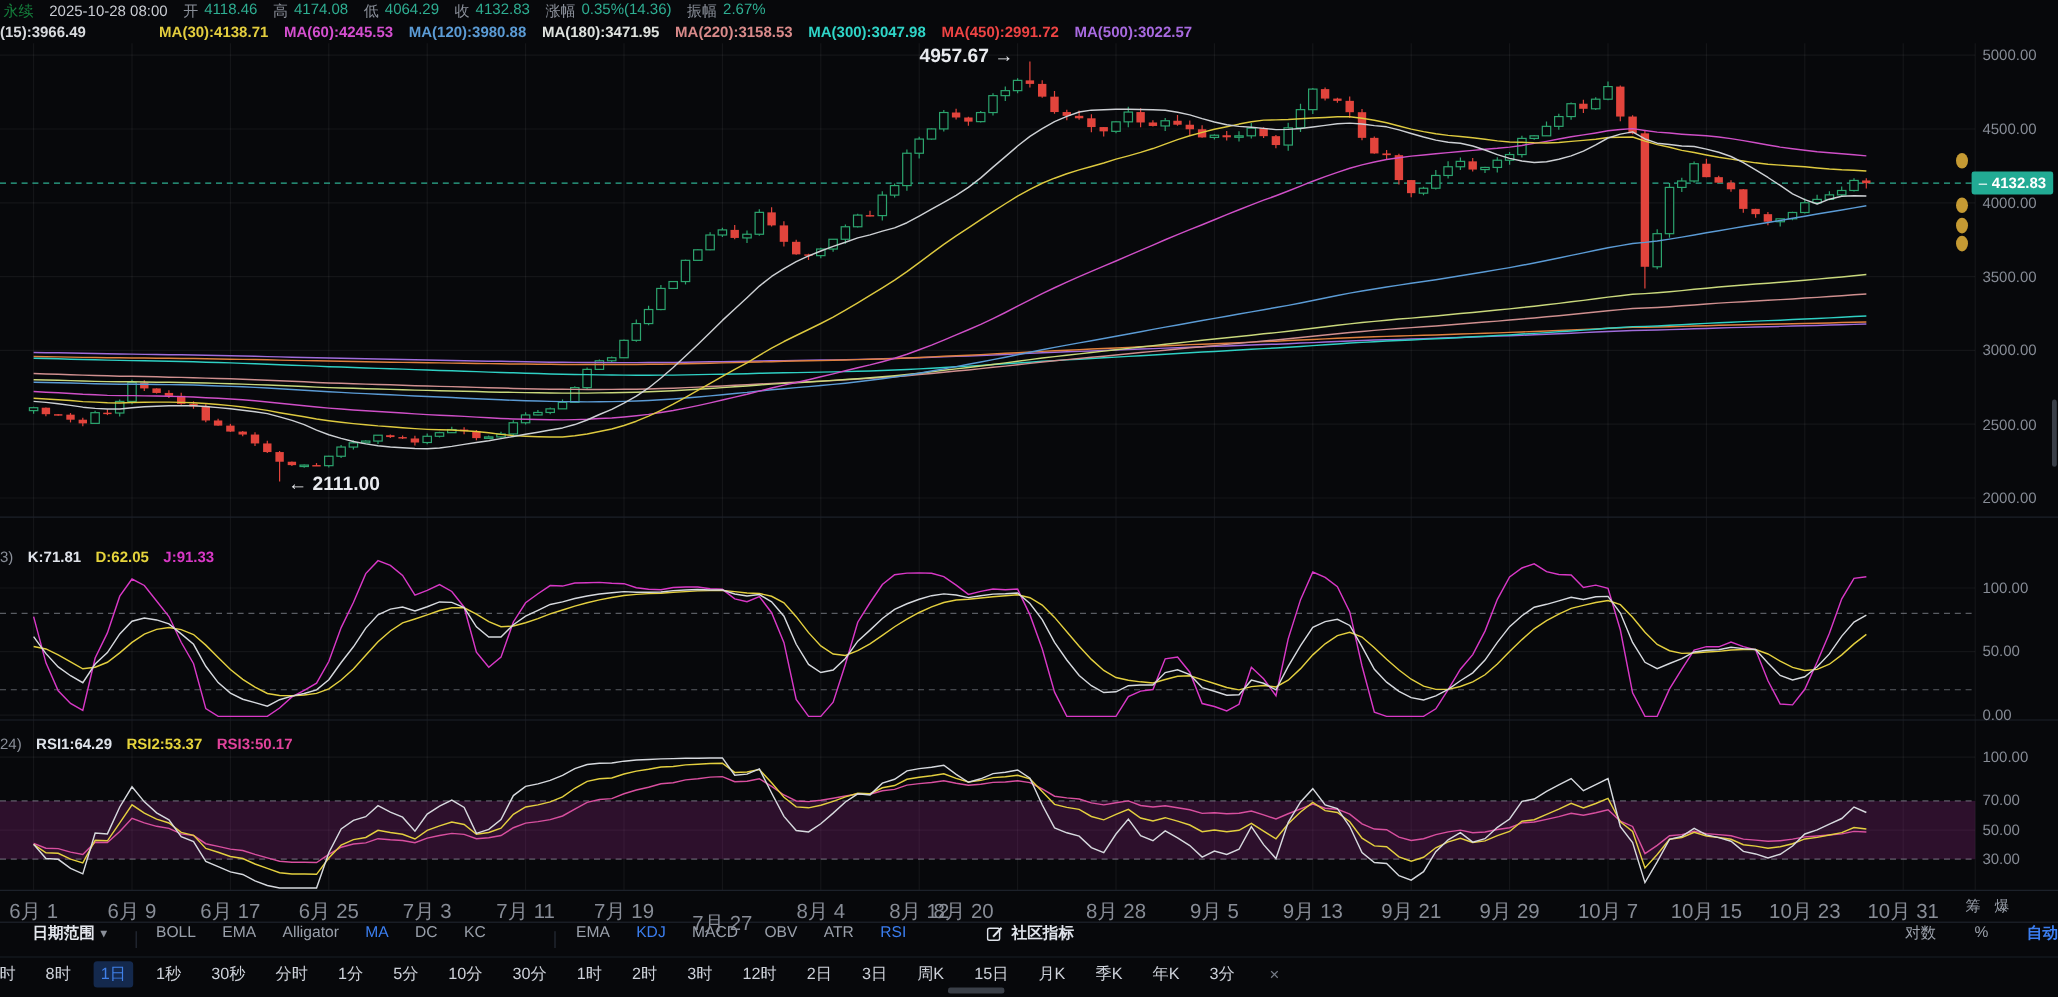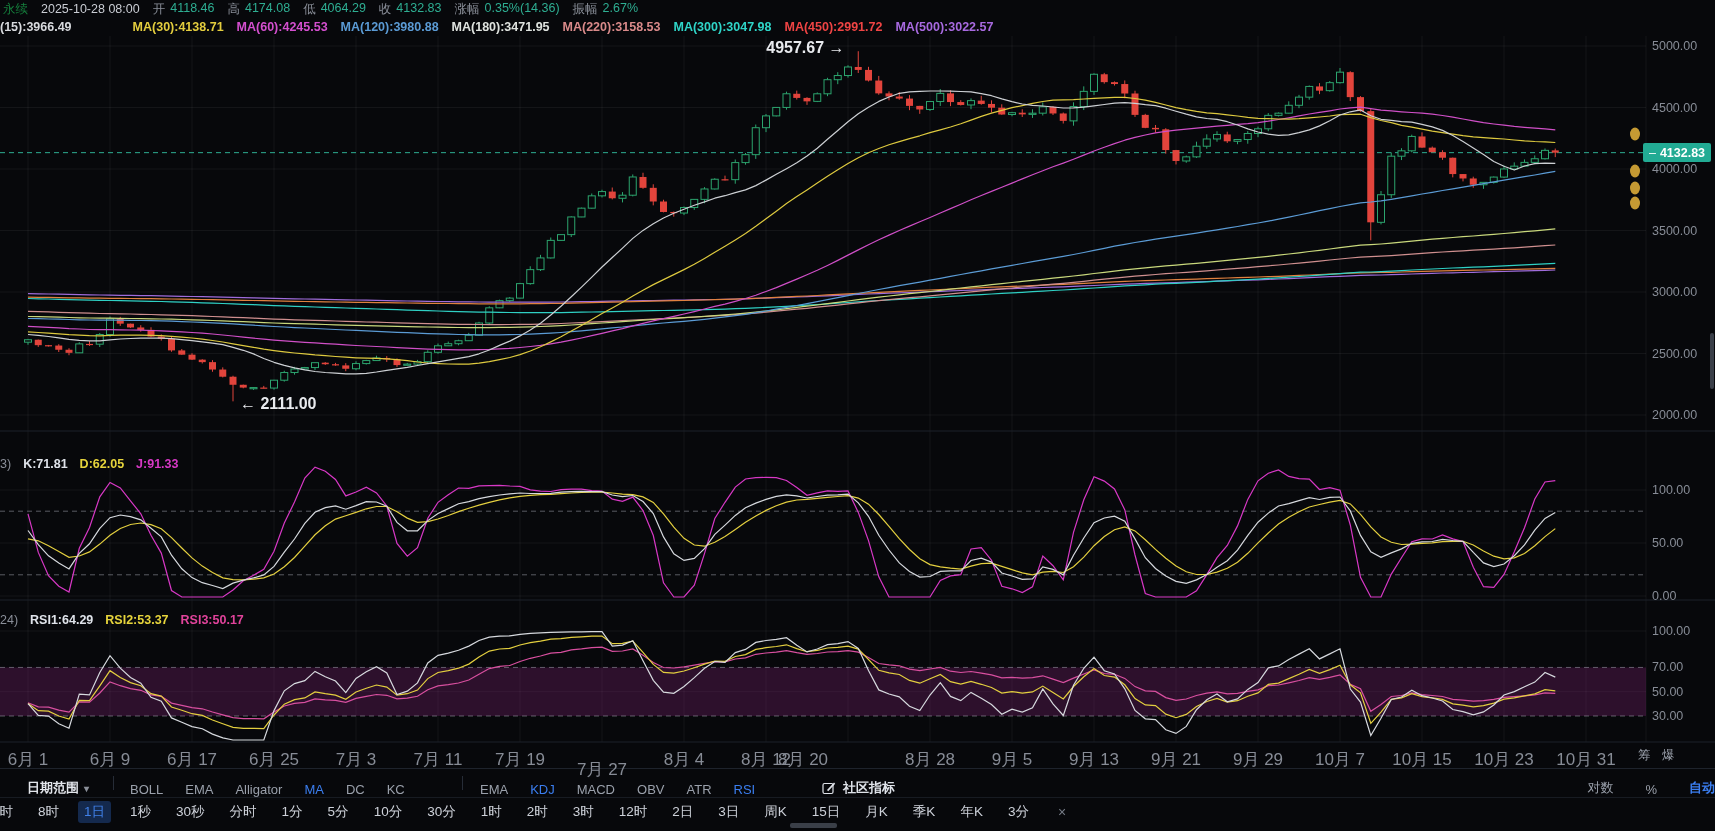"日期范围" #toolbar .grp { align-items: flex-end -> flex-start }
